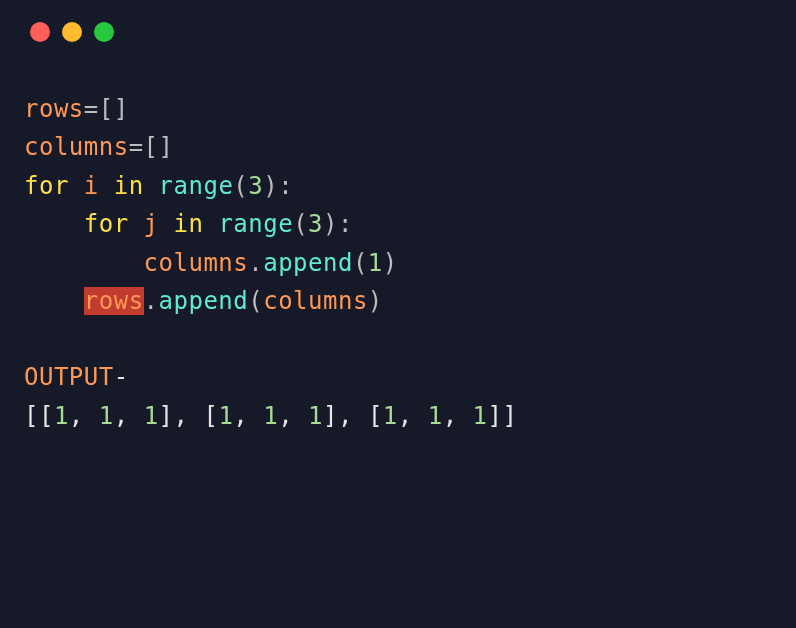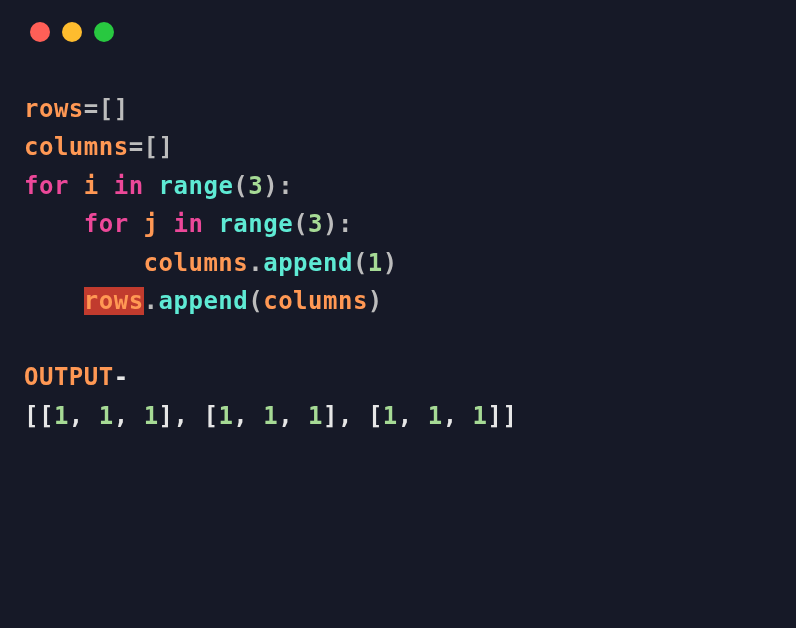"rows=[]" .code-area { font-weight: bold -> none }
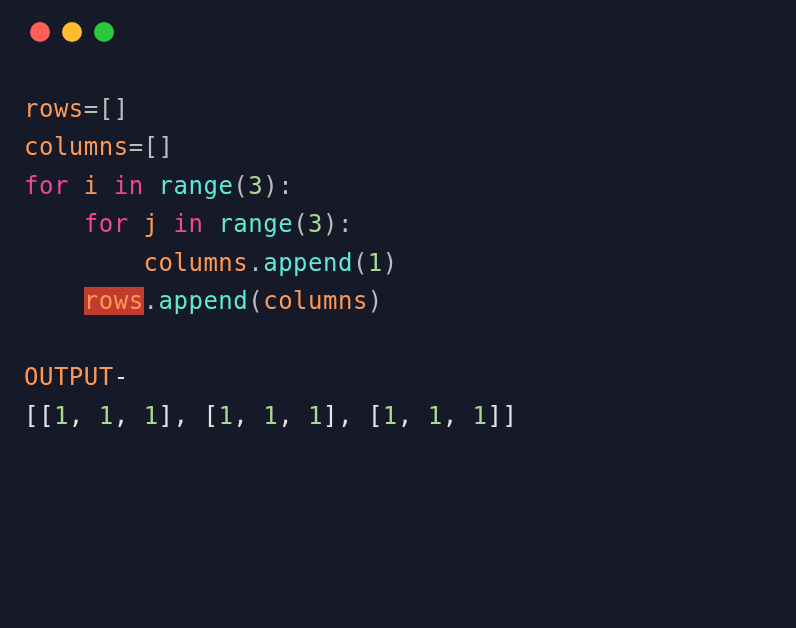"for" .c-kw { color: #ec4899 -> #fde047 }
